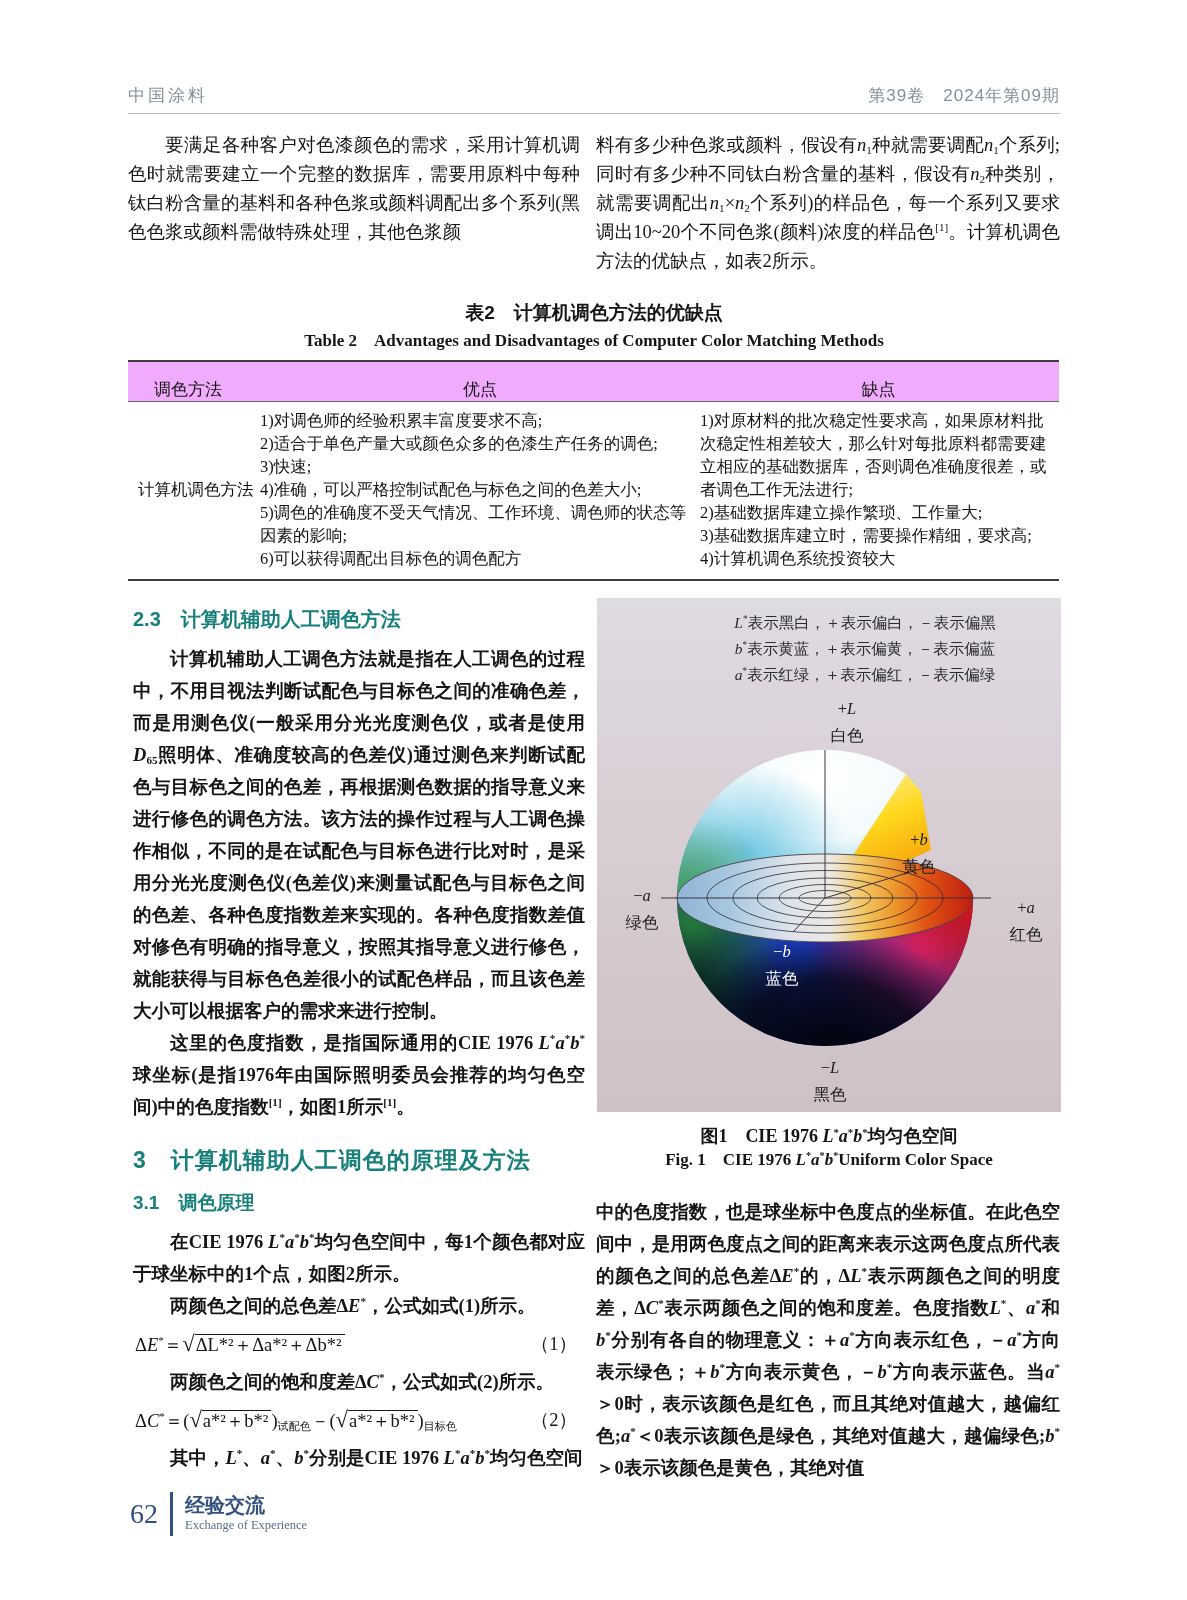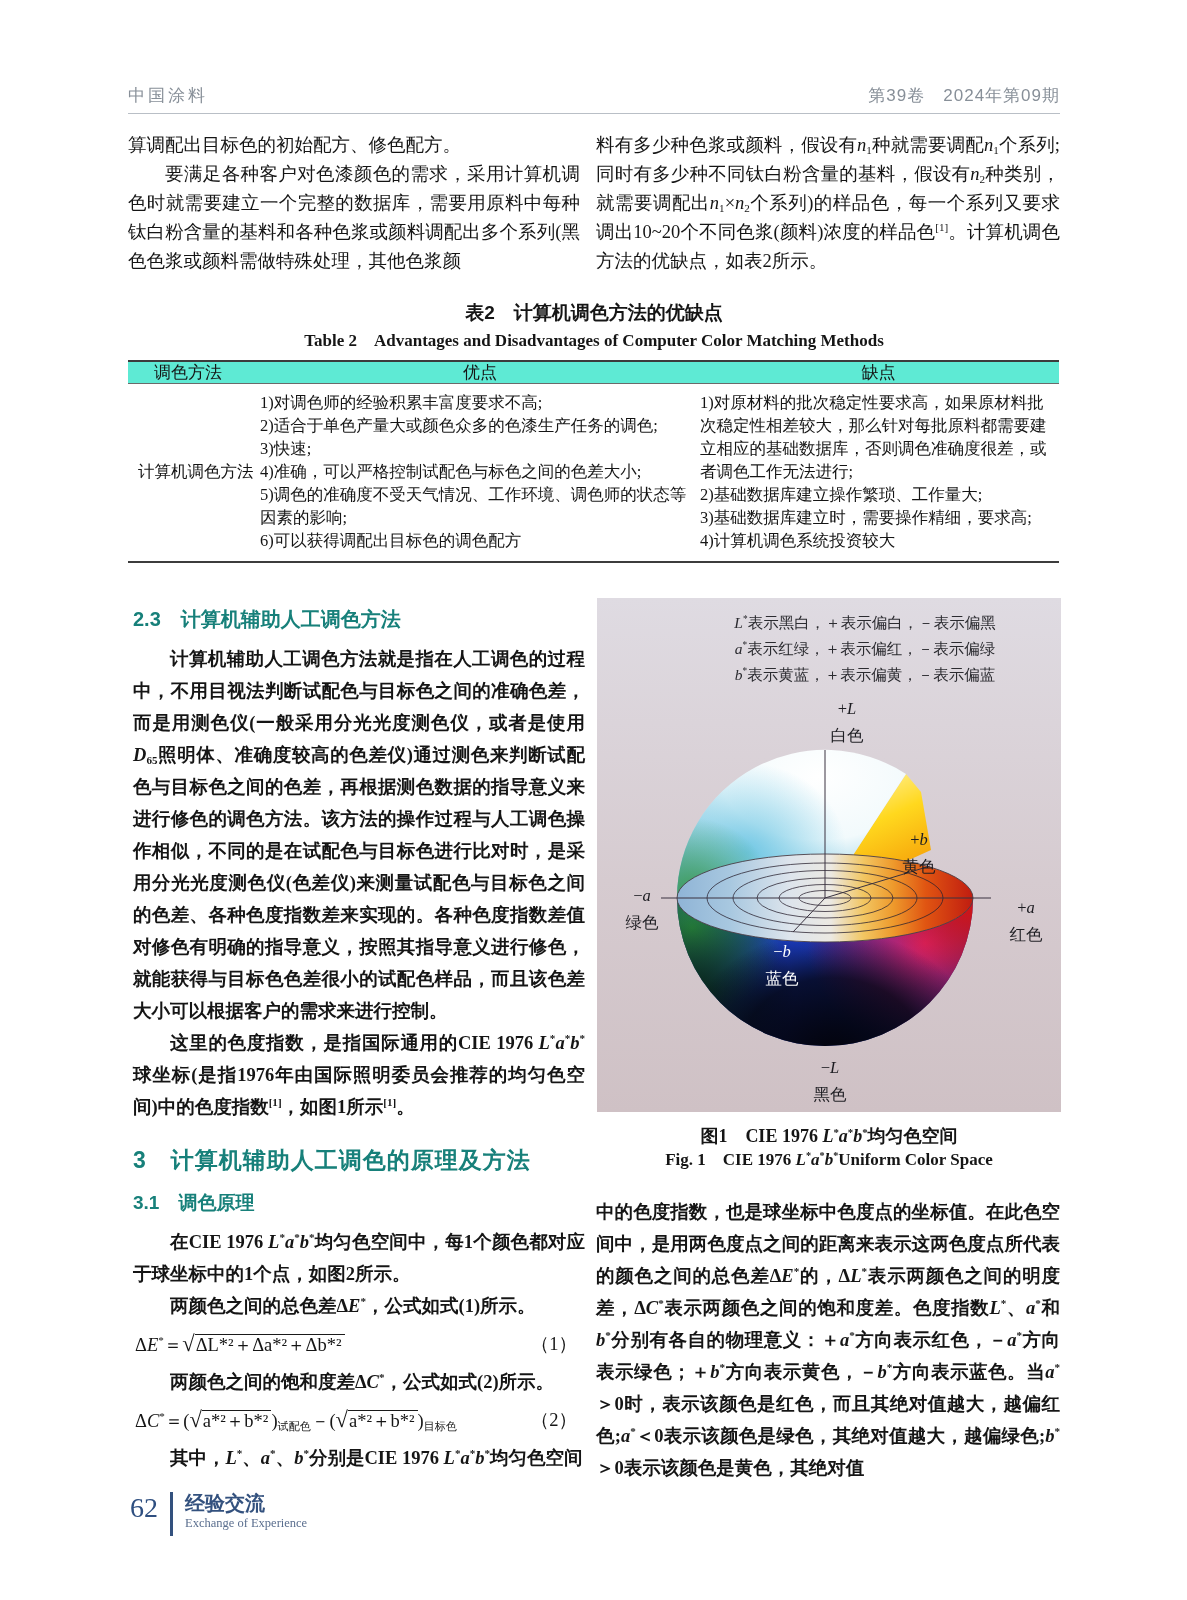"算调配出目标色的初始配方、修色配方。" p { html: <p>算调配出目标色的初始配方、修色配方。</p> -> none }
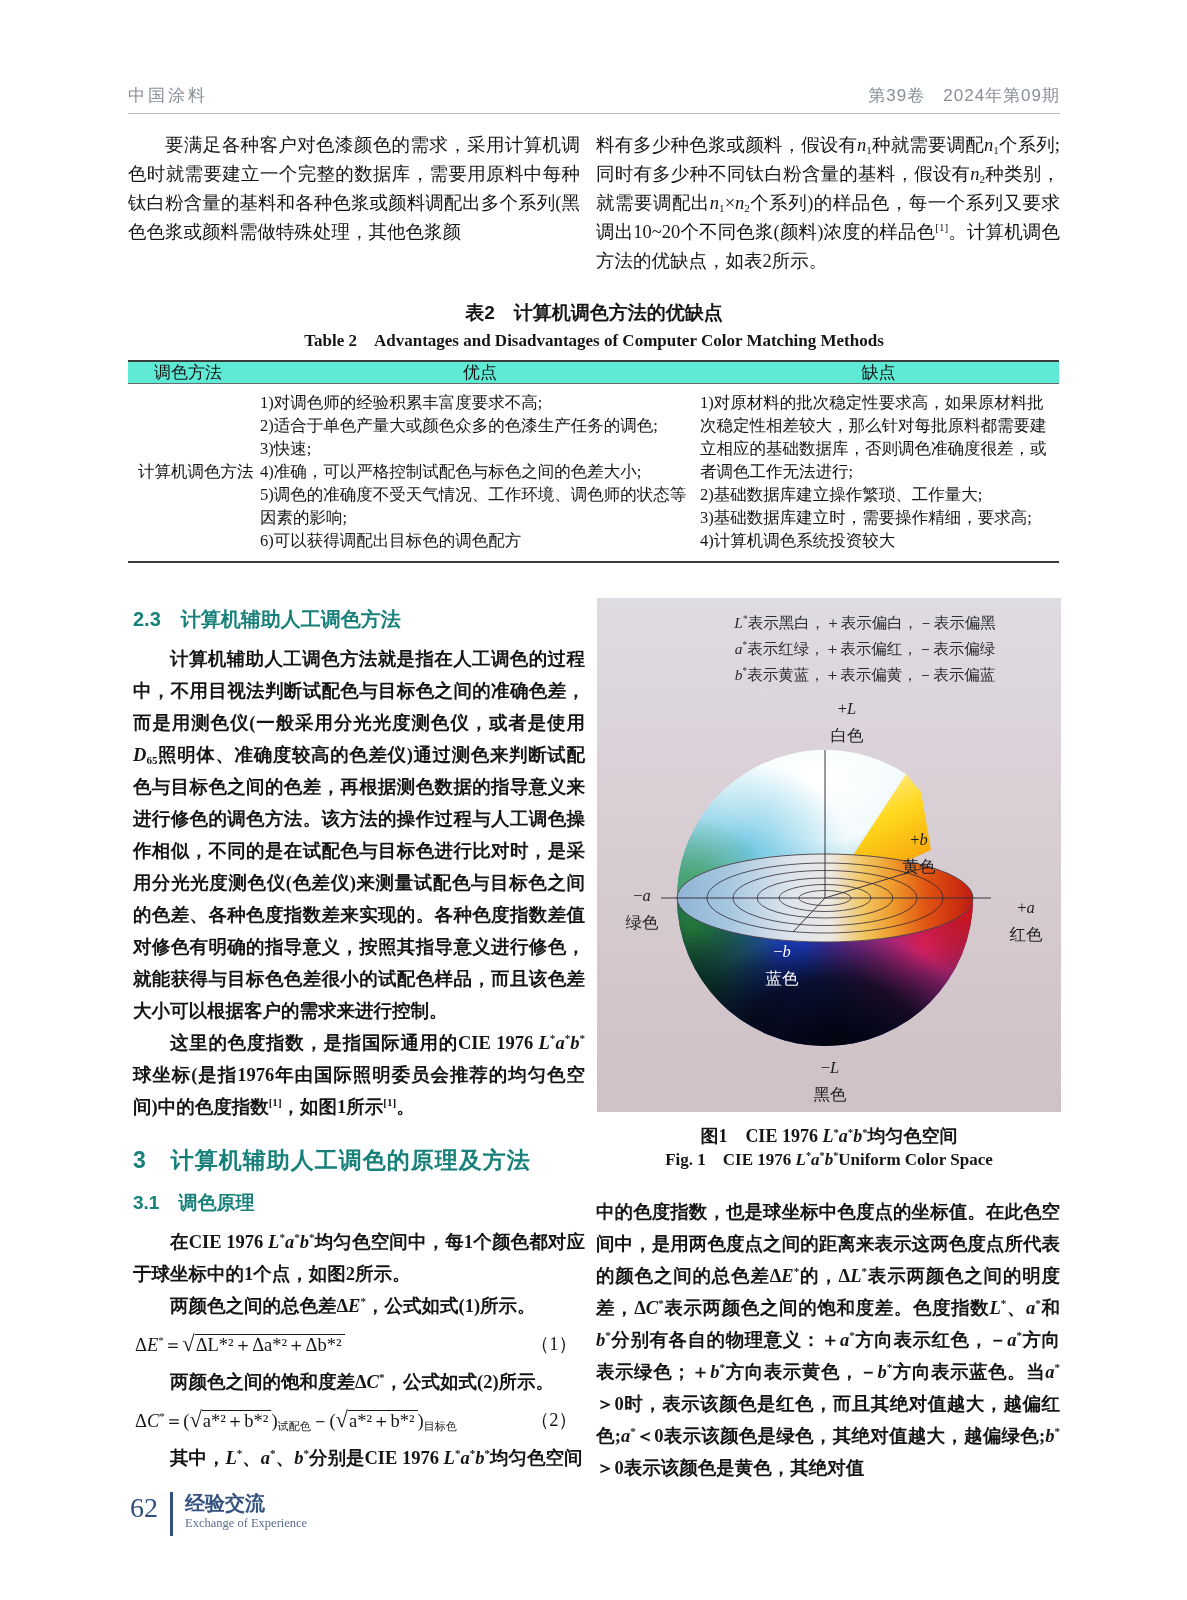"调色方法" .thead { align-items: center -> flex-end; background: #5eead4 -> #f0abfc; height: 22px -> 40px }
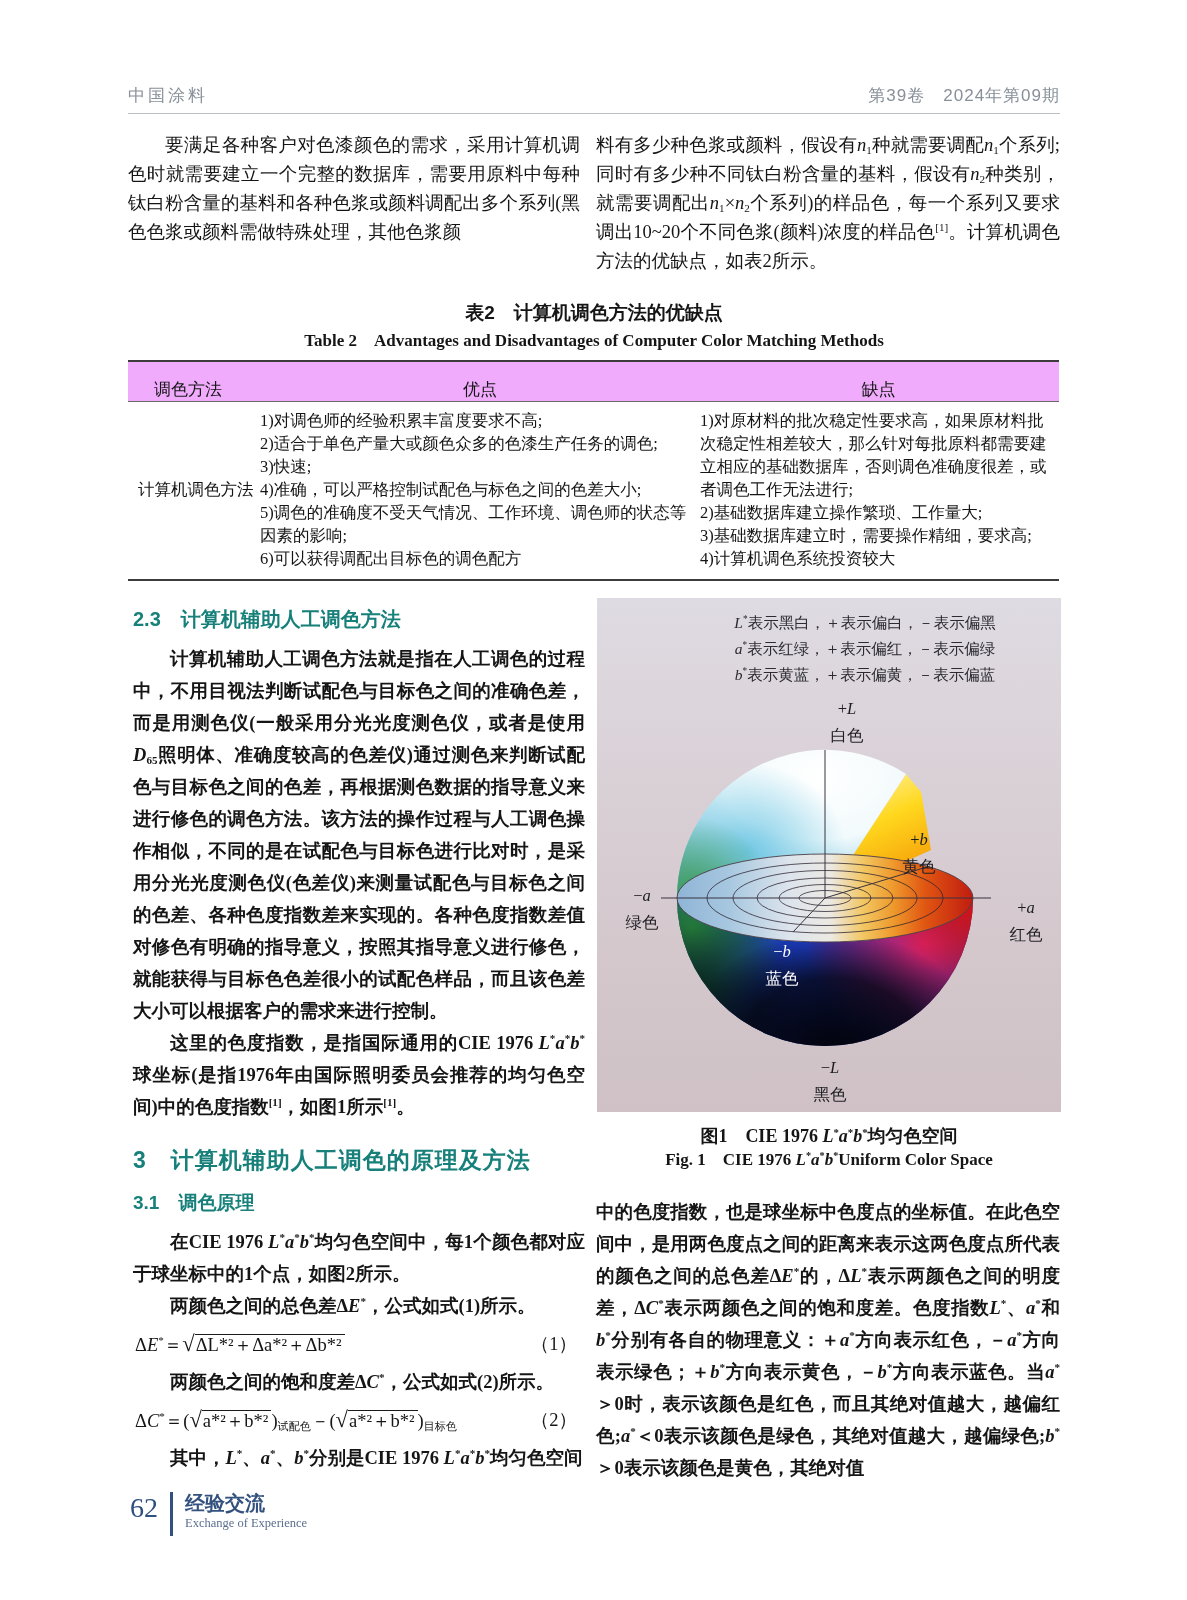"a*表示红绿，＋表示偏红，－表示偏绿" div { order: before "b*表示黄蓝，＋表示偏黄，－表示偏蓝" -> after "b*表示黄蓝，＋表示偏黄，－表示偏蓝" }
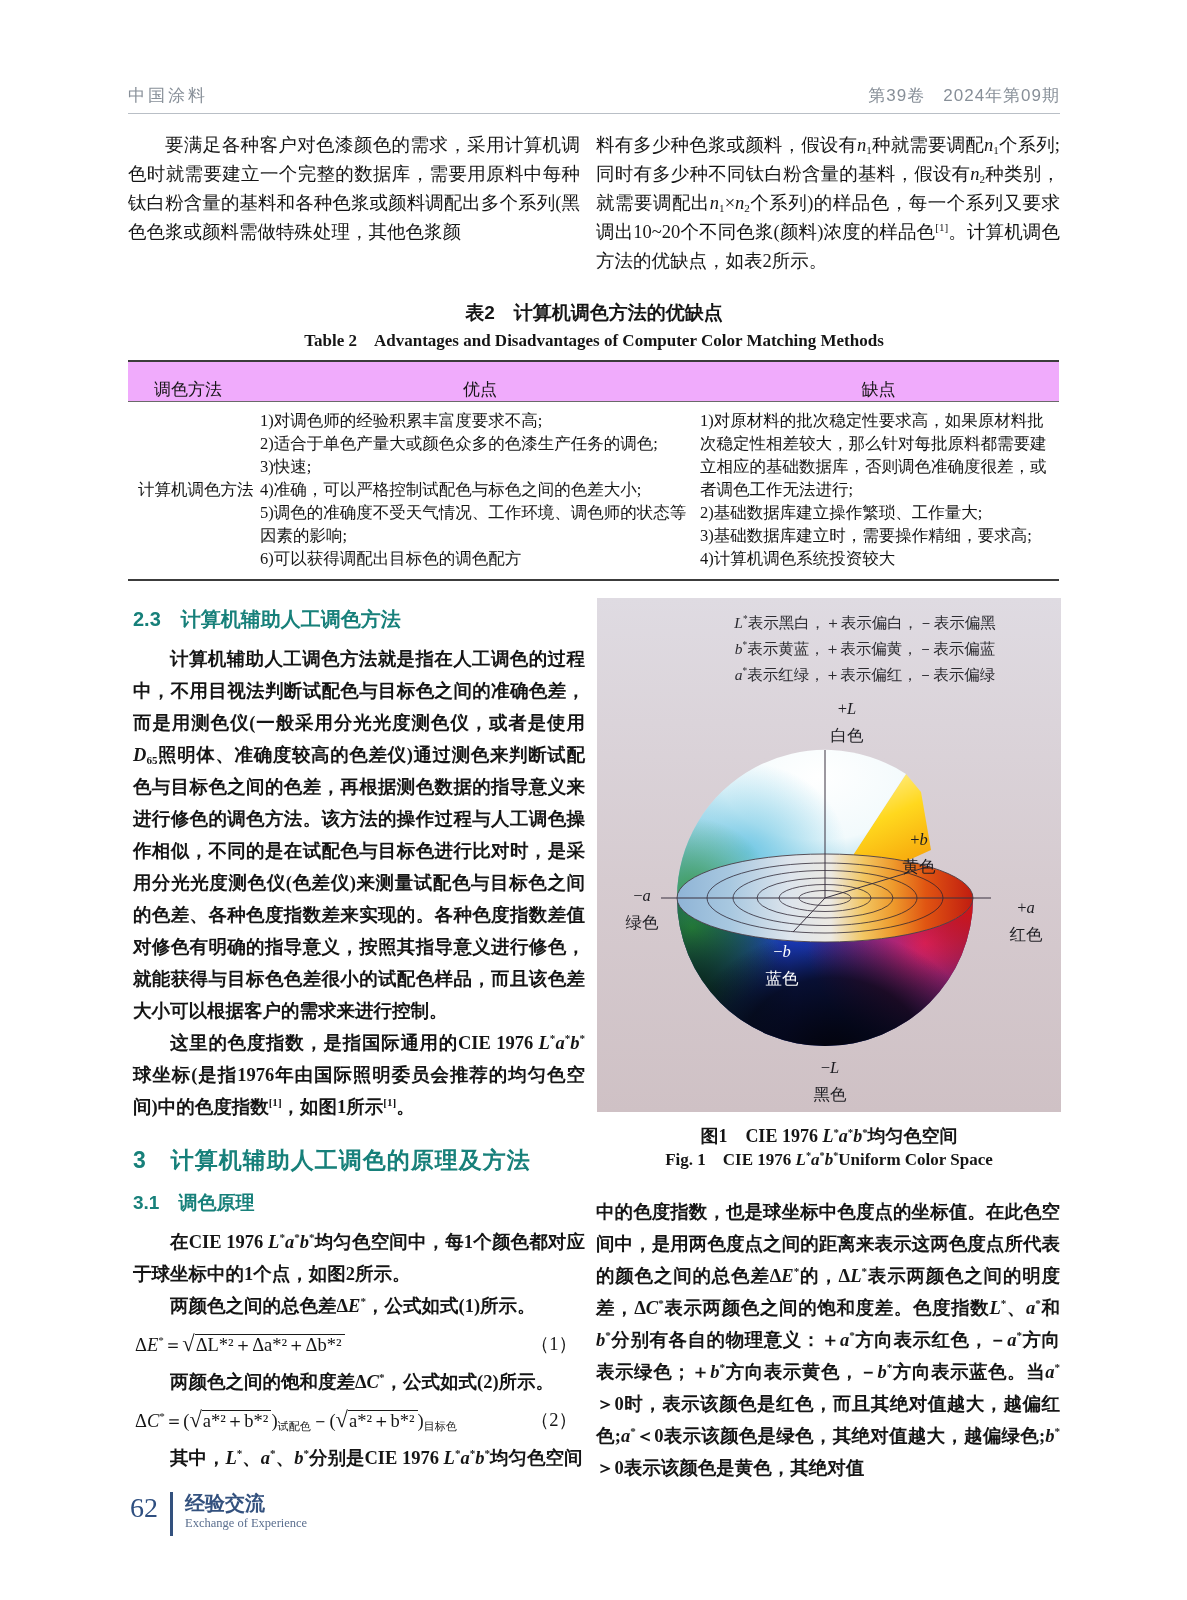"62" .footer { align-items: none -> center }
